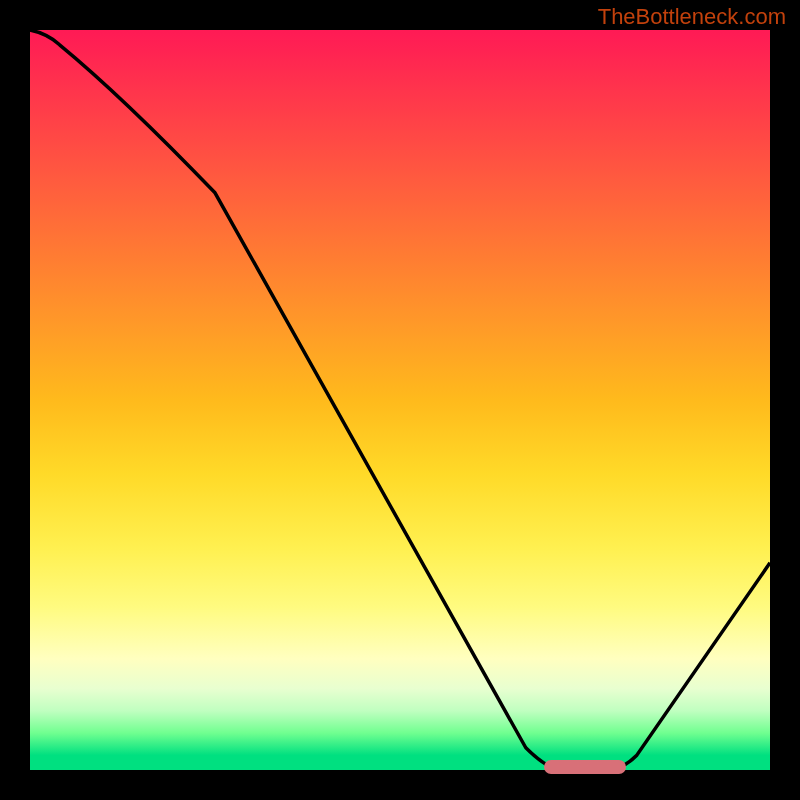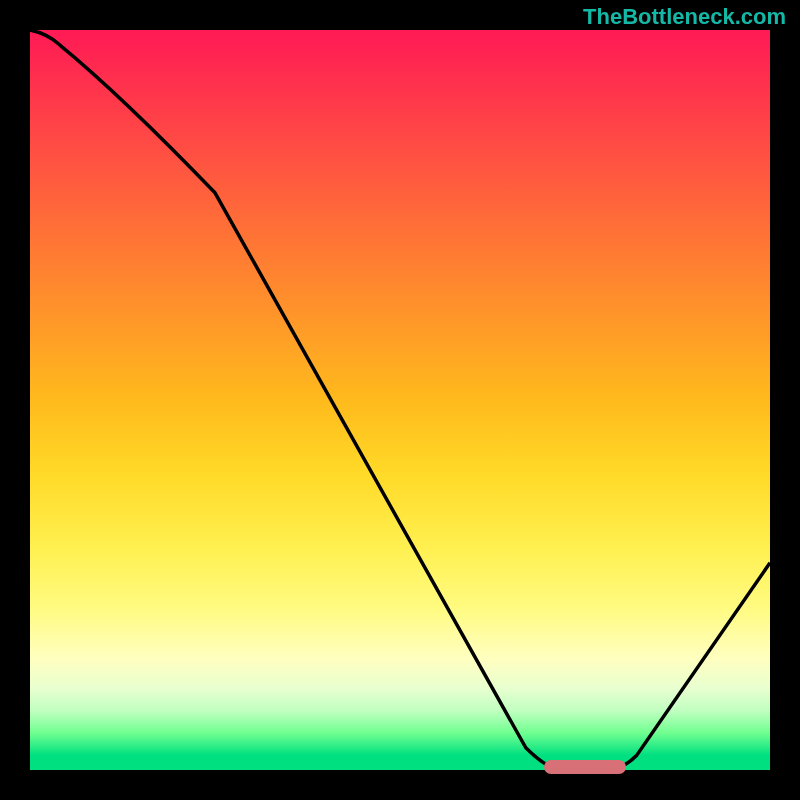"TheBottleneck.com" .watermark { color: #14b8a6 -> #c2410c; font-weight: bold -> normal }
